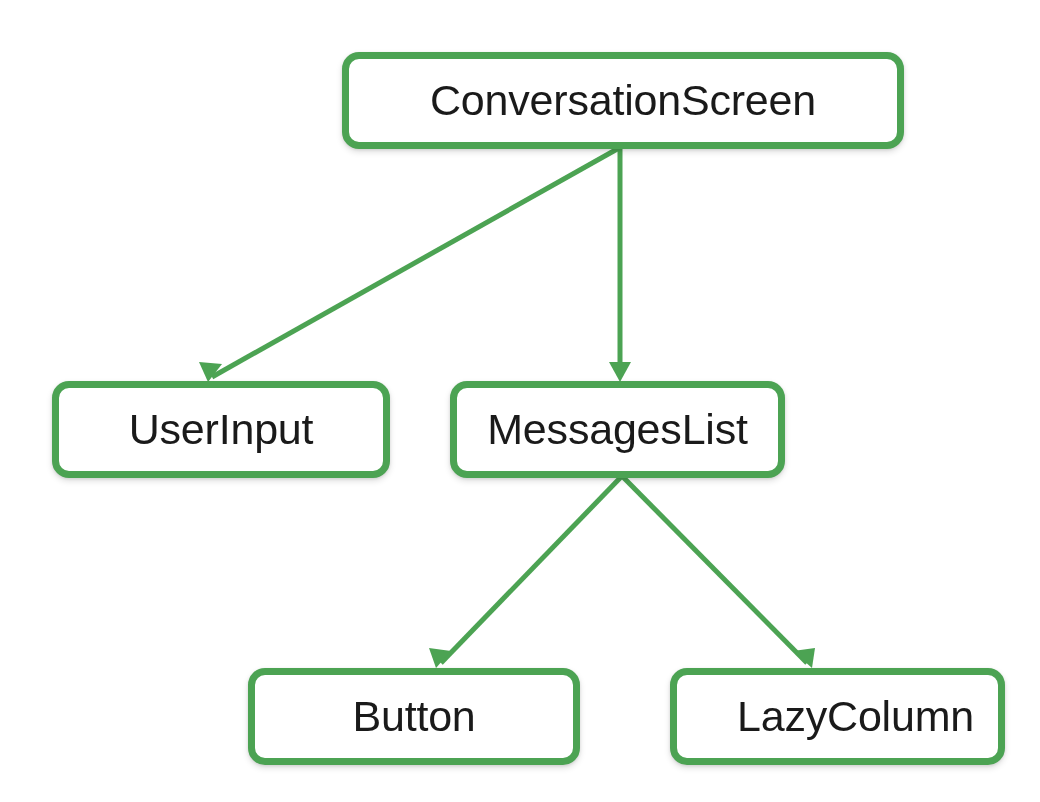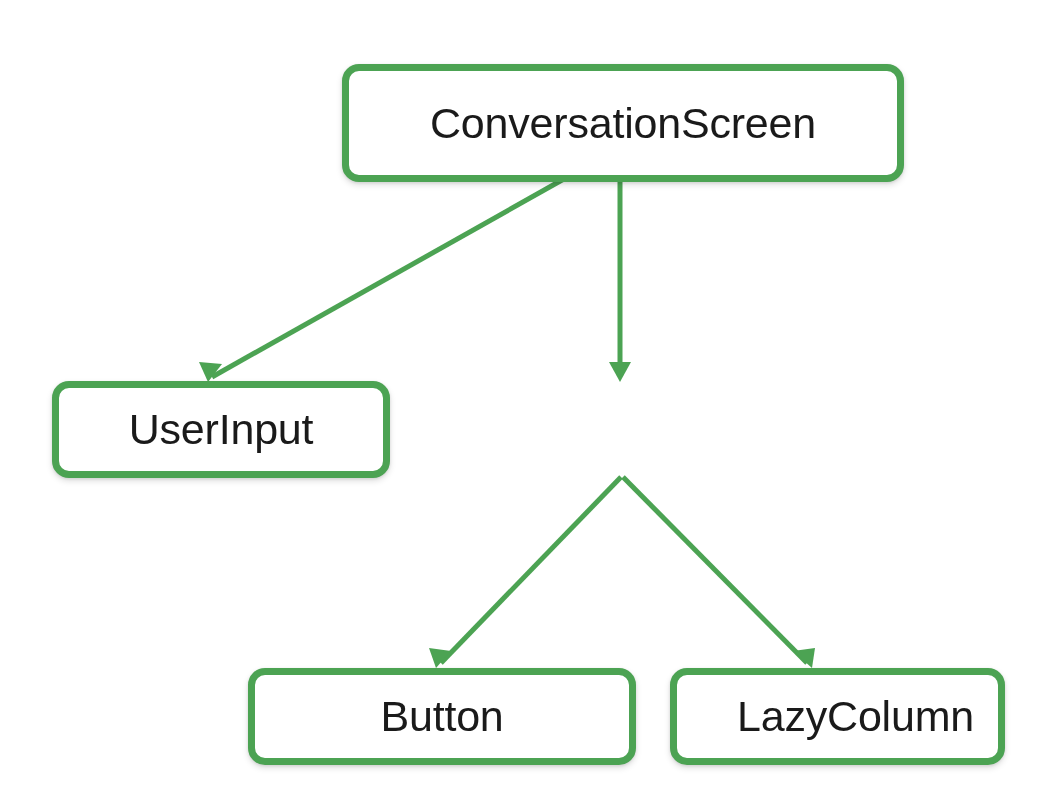"ConversationScreen" #node-conversationscreen { height: 118px -> 97px; top: 64px -> 52px }
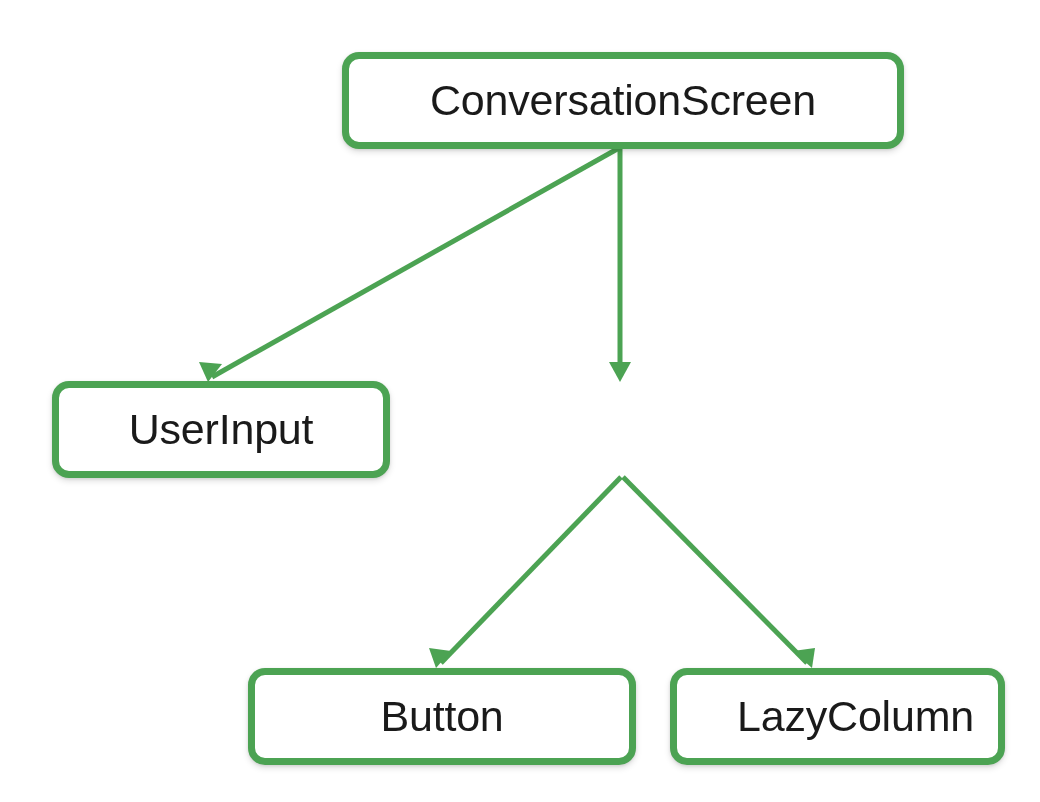"MessagesList" div.node { html: none -> <div> <span>MessagesList</span> </div> }
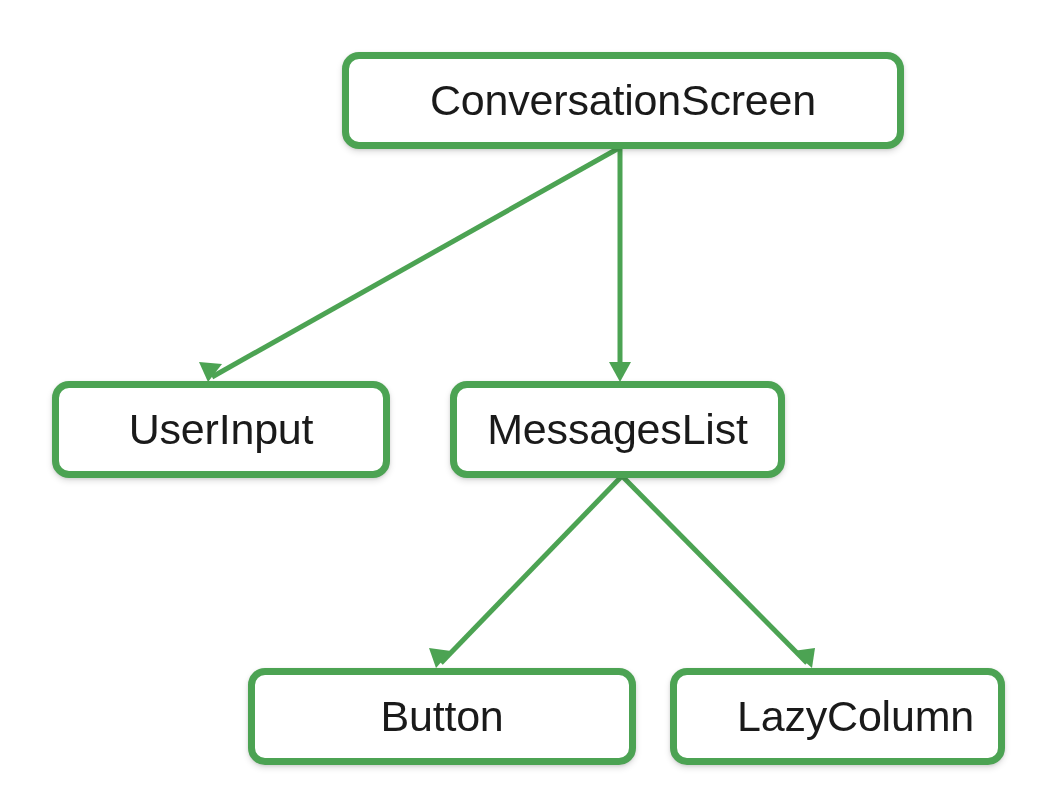"Button" #node-button { width: 388px -> 332px }
